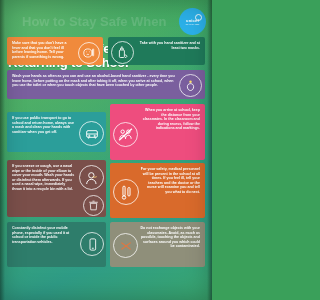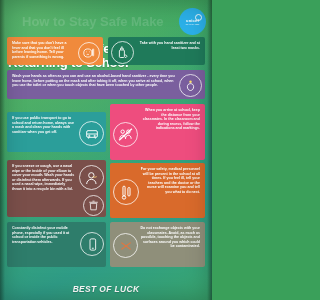"How to Stay Safe Make" div.ghost { text: Make -> When }
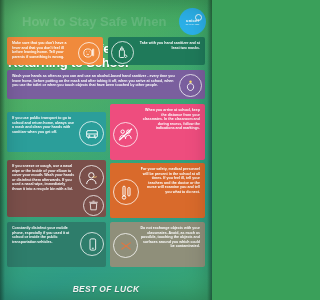"BEST OF LUCK" div { html: <div>BEST OF LUCK</div> -> none }
